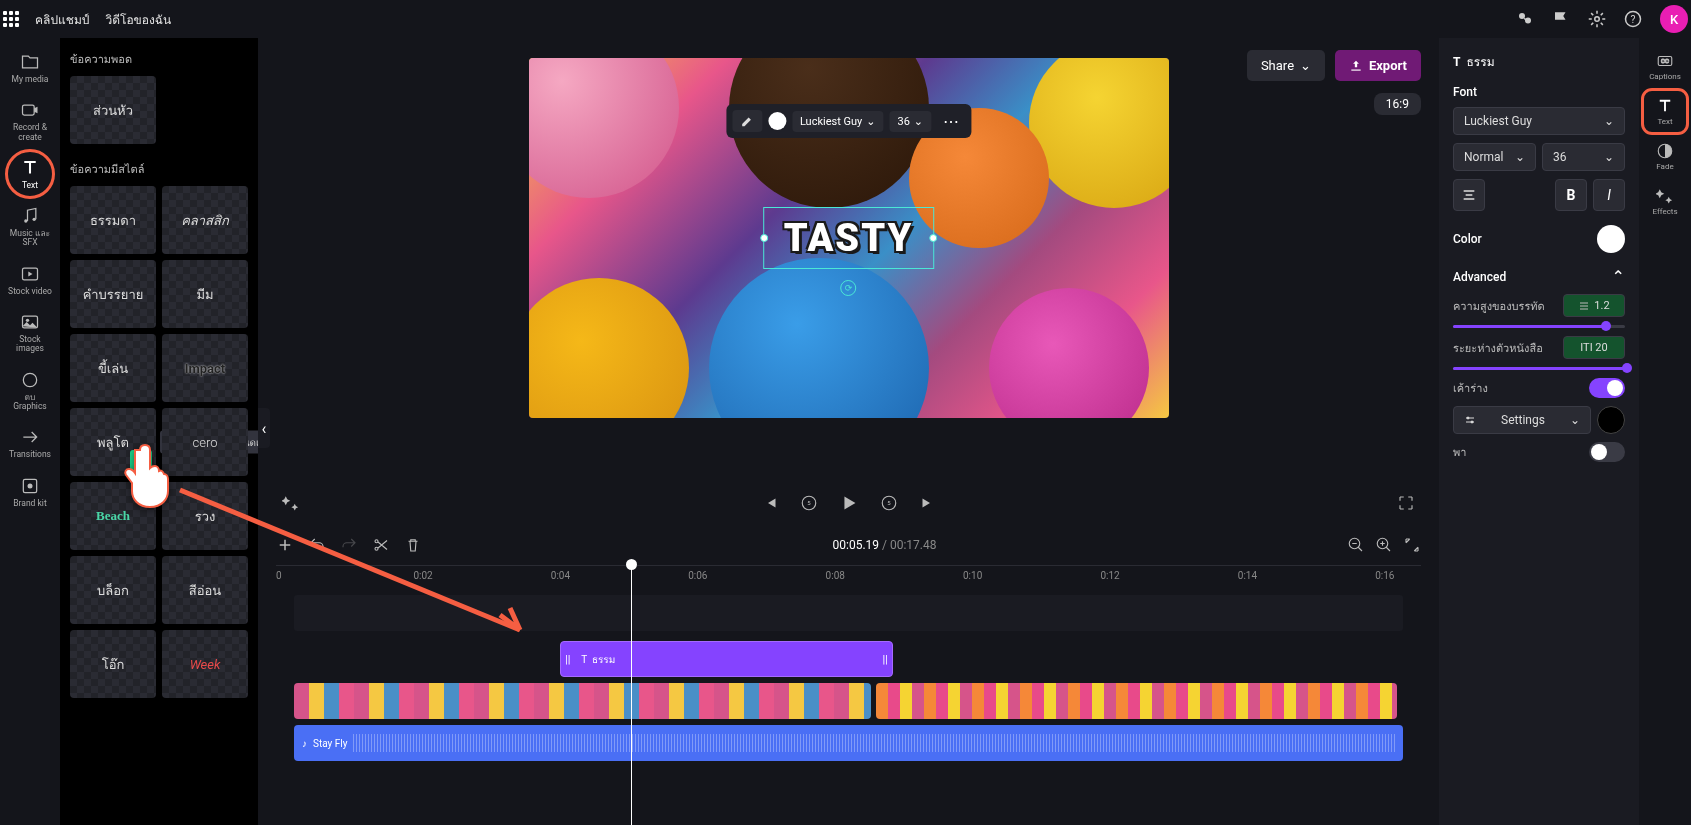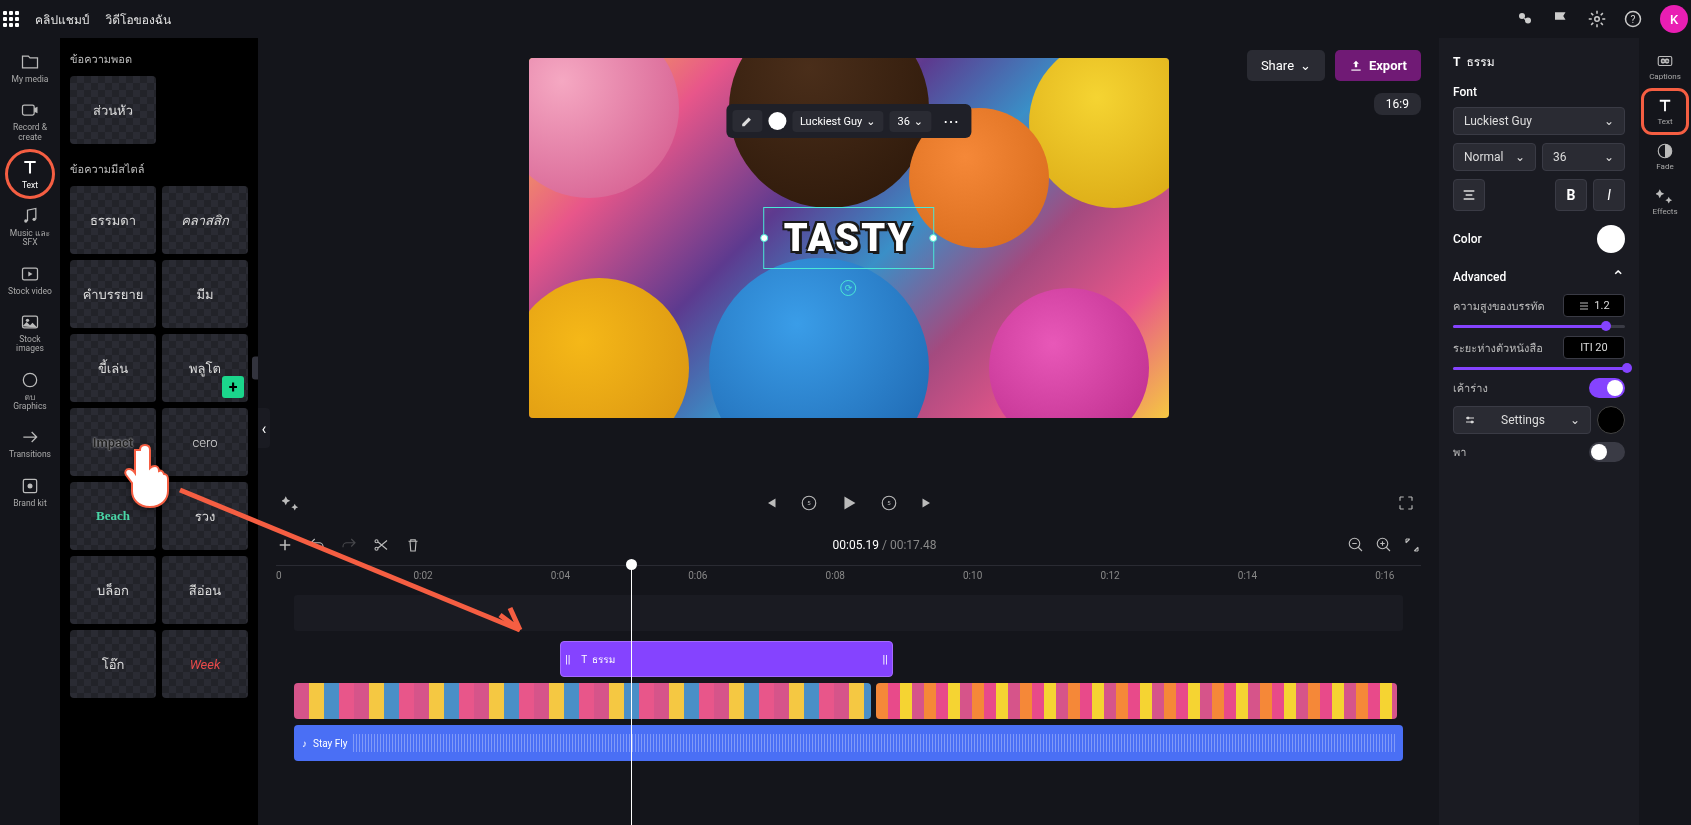"1.2" .prop-input { background: #000000 -> #14532d }
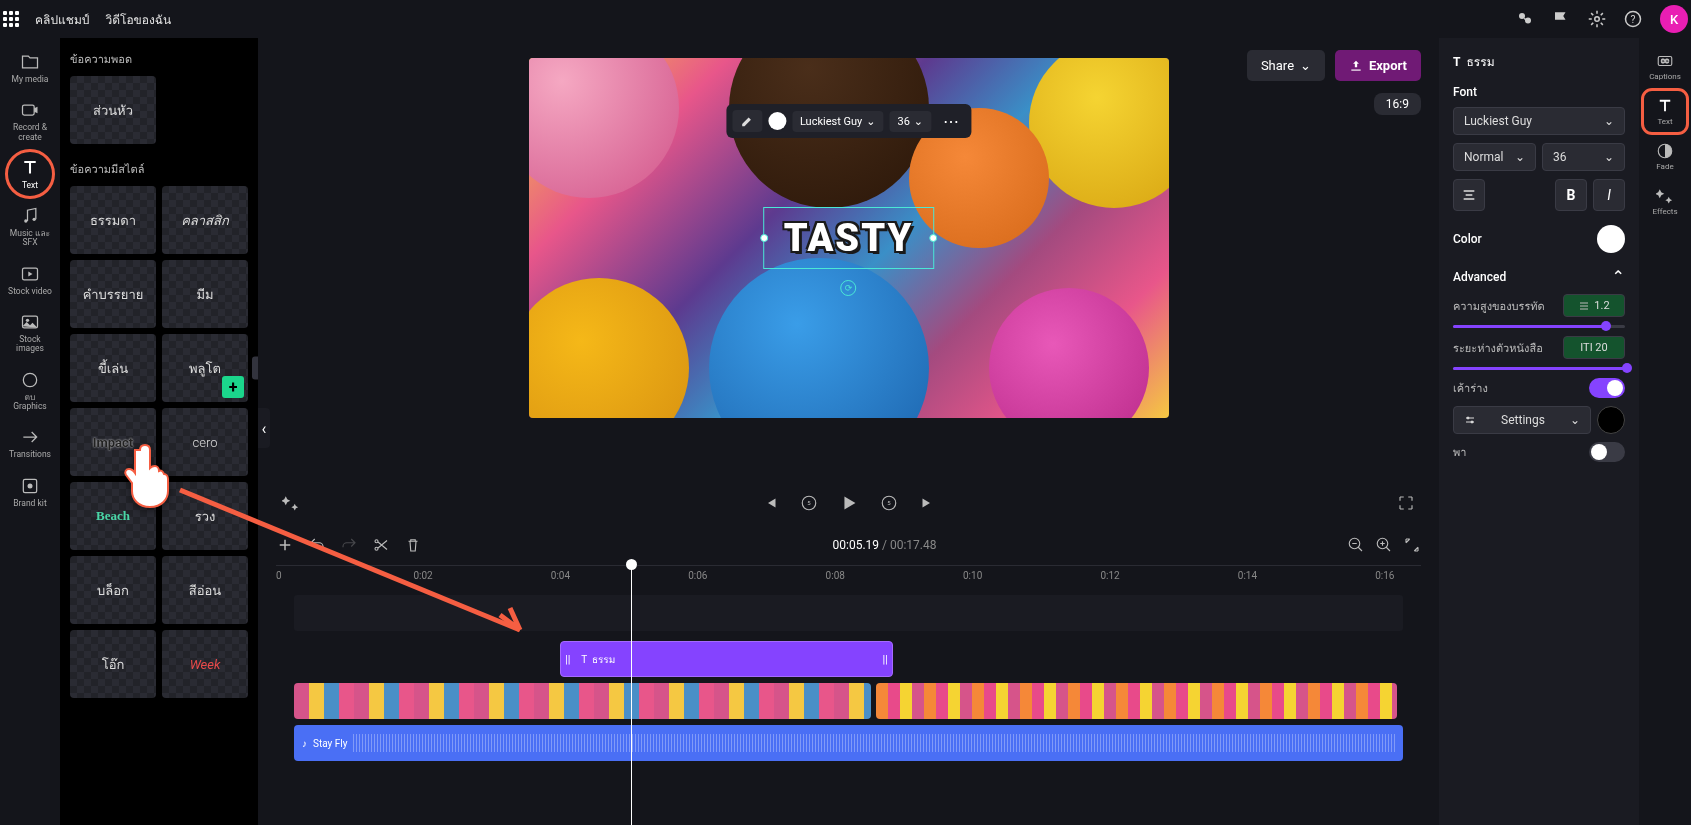"พลูโต" div.tile { order: before "Impact" -> after "Impact" }
